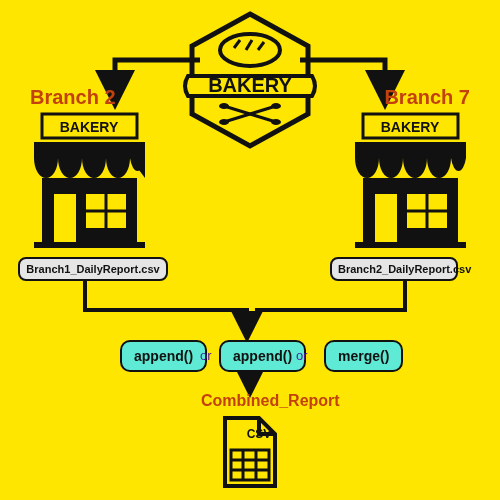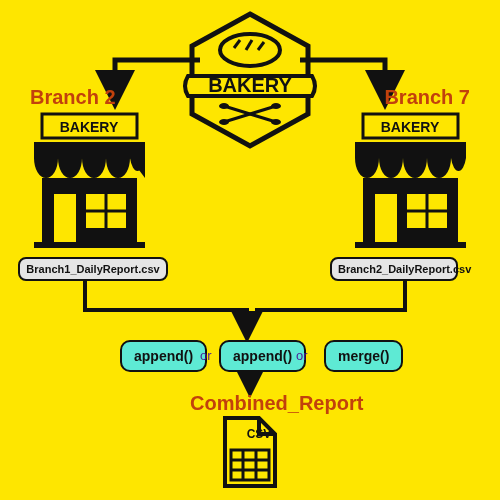"Combined_Report" div.label { font-size: 20px -> 16px; left: 190px -> 201px }
